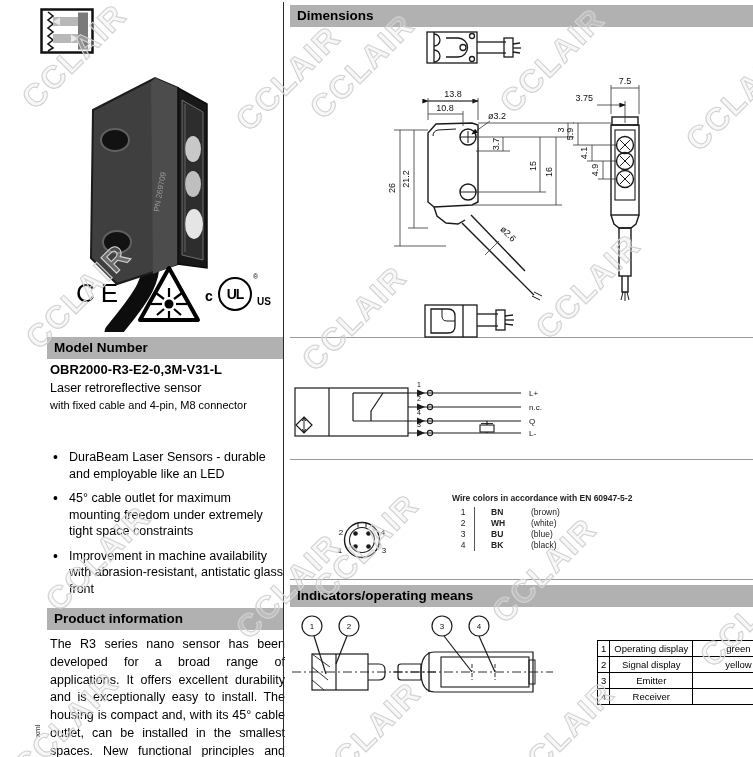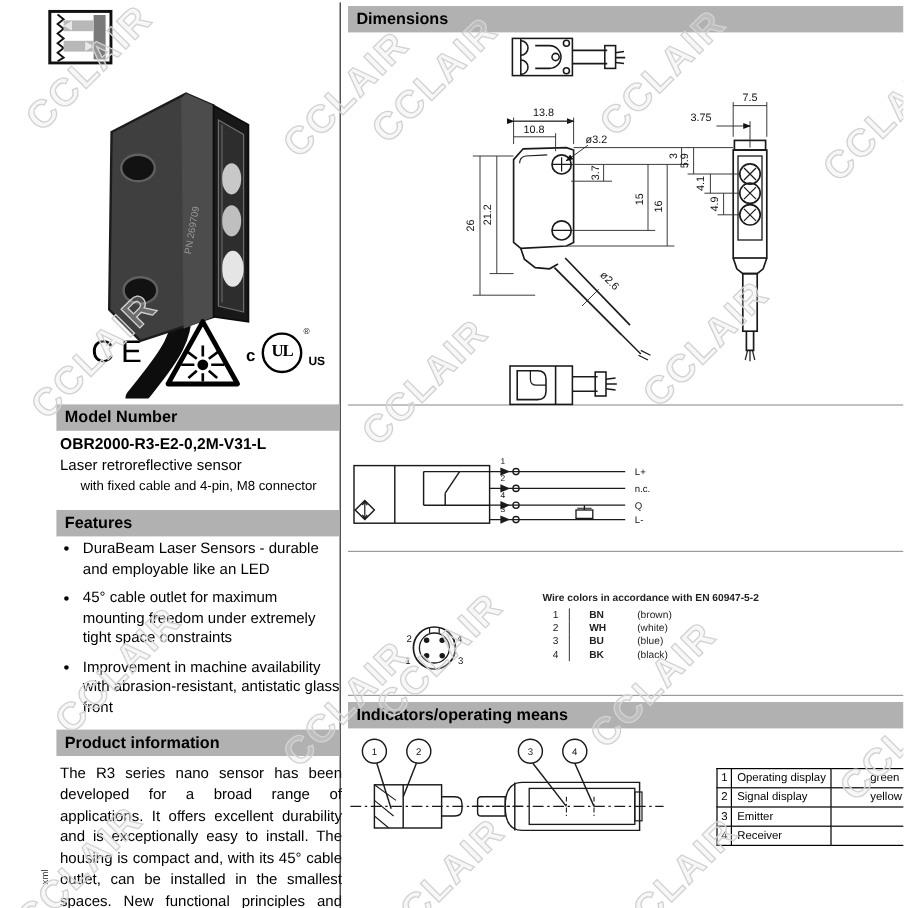"UL" .ul-letters { font-family: Liberation Serif, serif -> none }
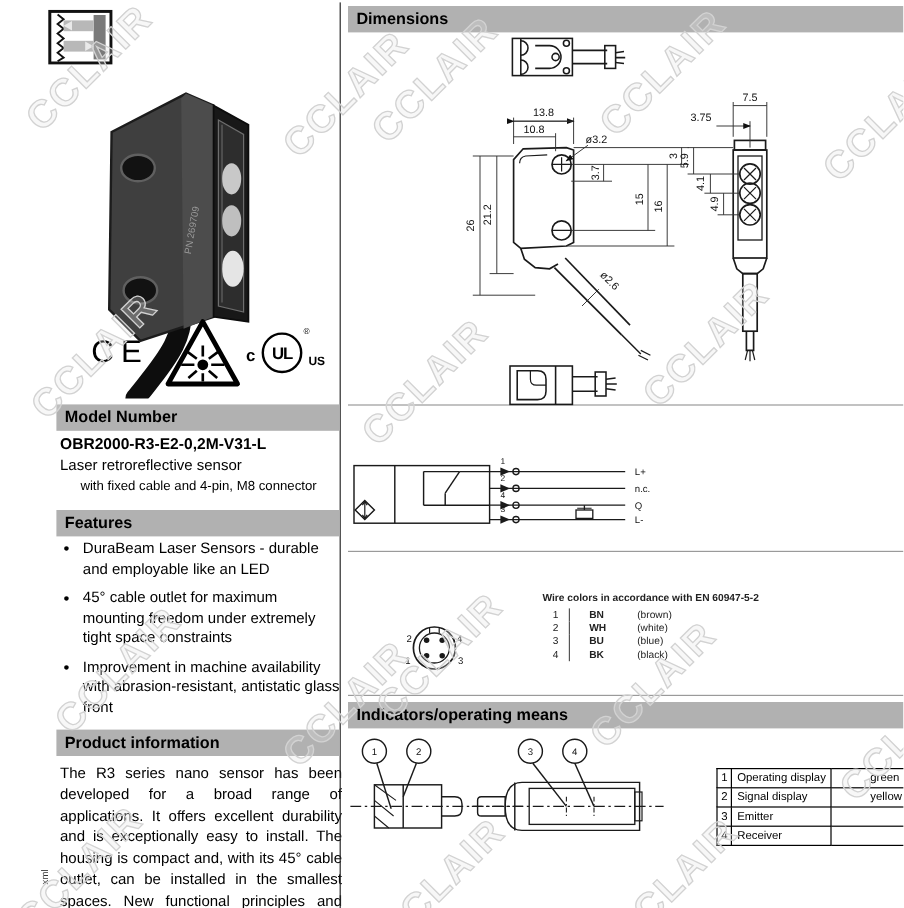"OBR2000-R3-E2-0,2M-V31-L" div.model-no { text: OBR2000-R3-E2-0,2M-V31-L -> OBR2000-R3-E2-0,3M-V31-L }
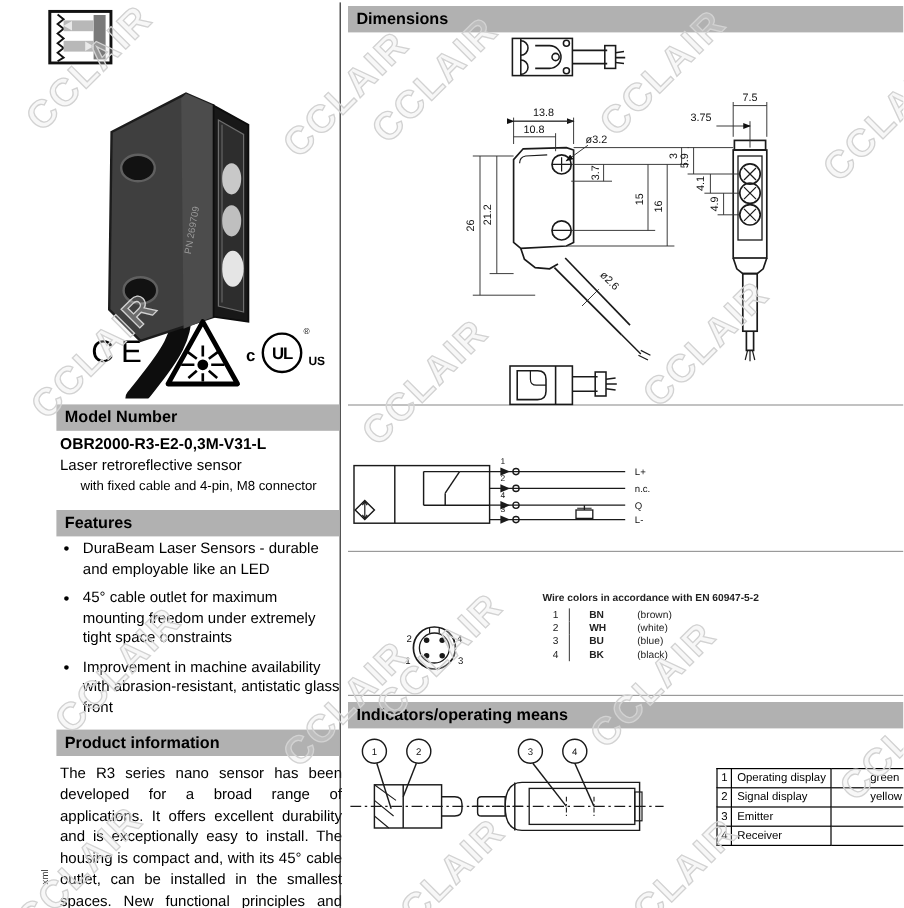"with fixed cable and 4-pin," .model-sub { margin-left: 17px -> none }
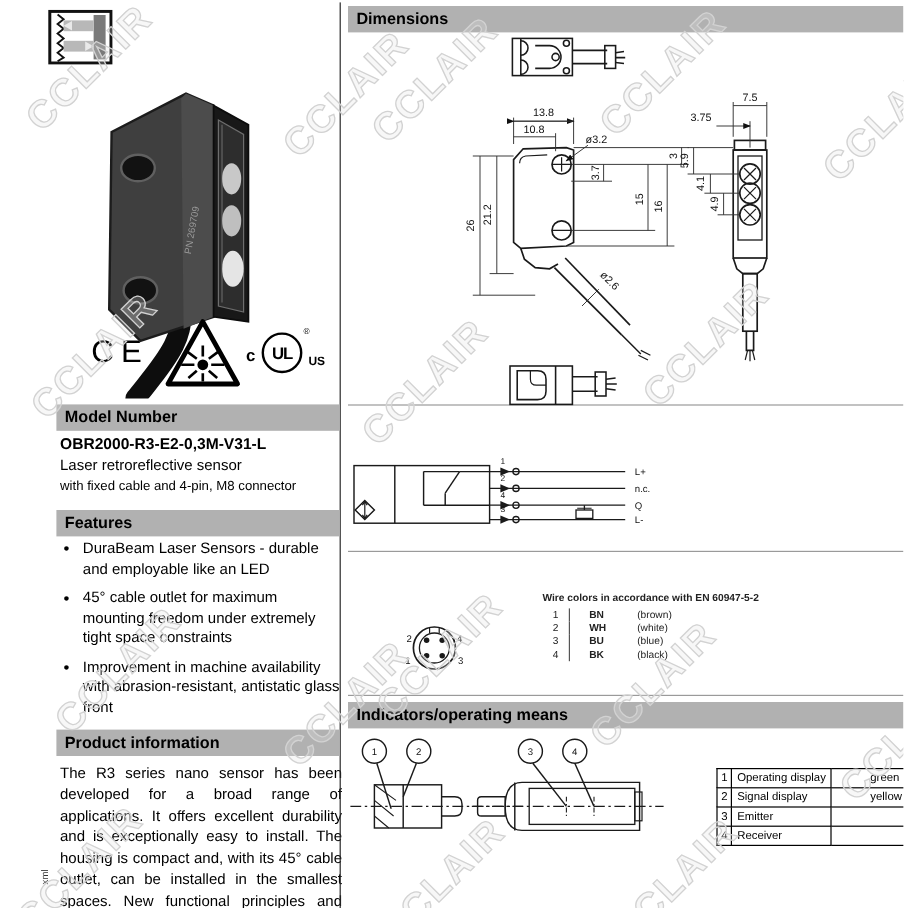"Features" div.sec-h { html: <div>Features</div> -> none }
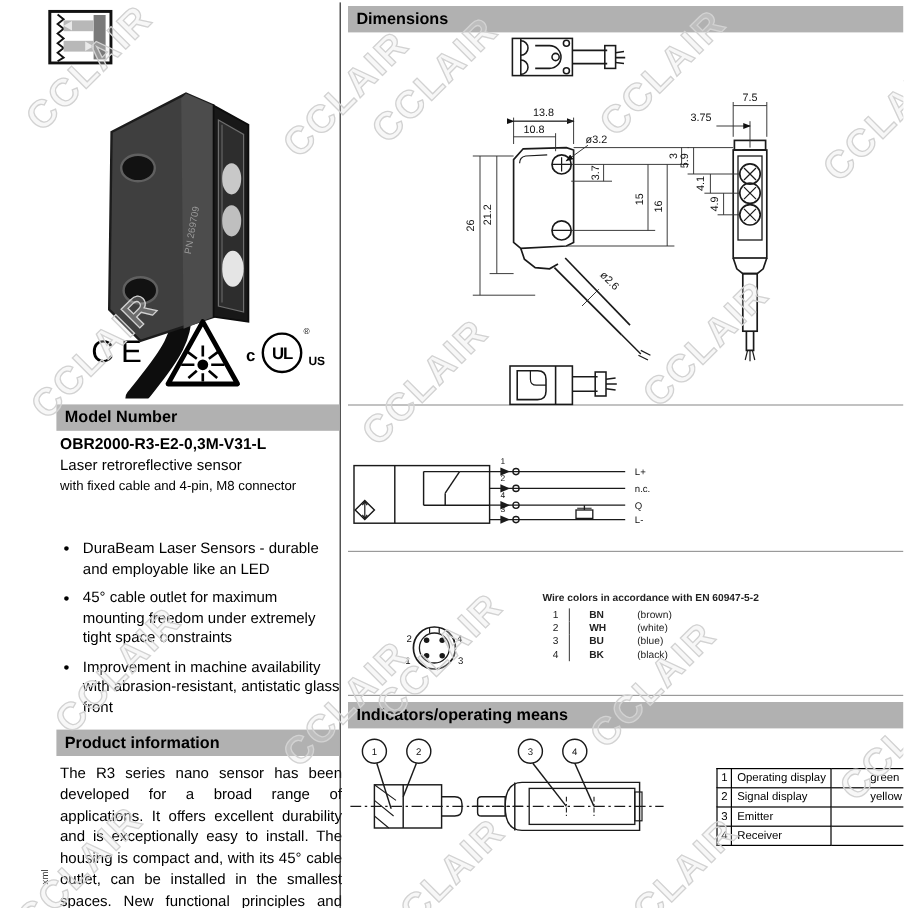"Operating display" .ind-table td { text-align: none -> center }
